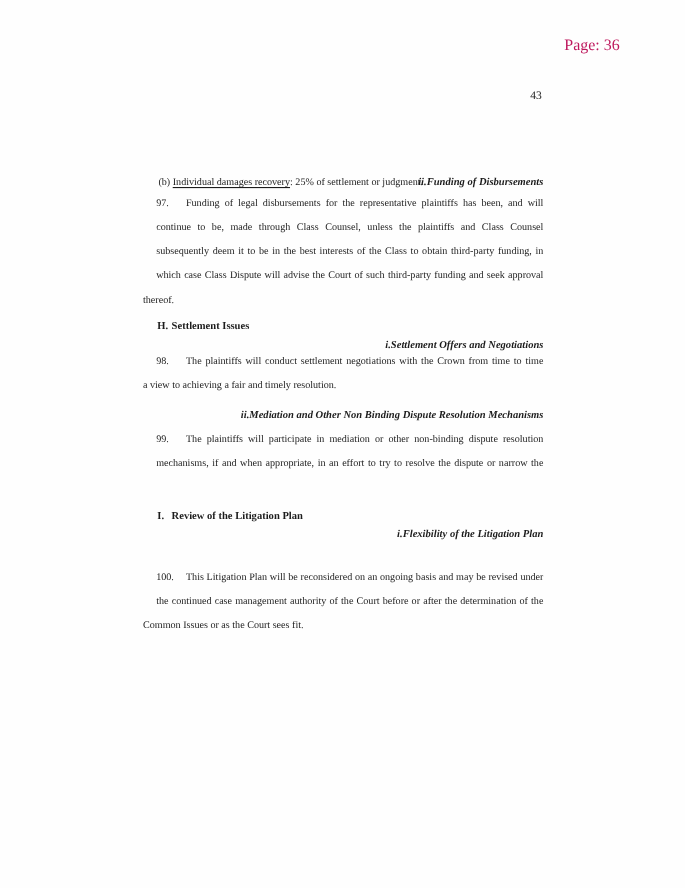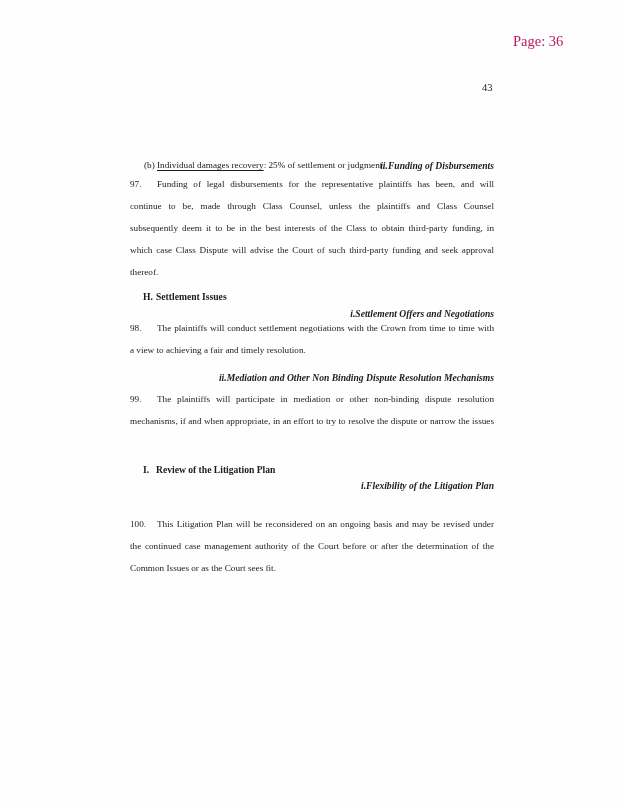"97. Funding of legal disbursements" .jl { margin-left: none -> 12px }
